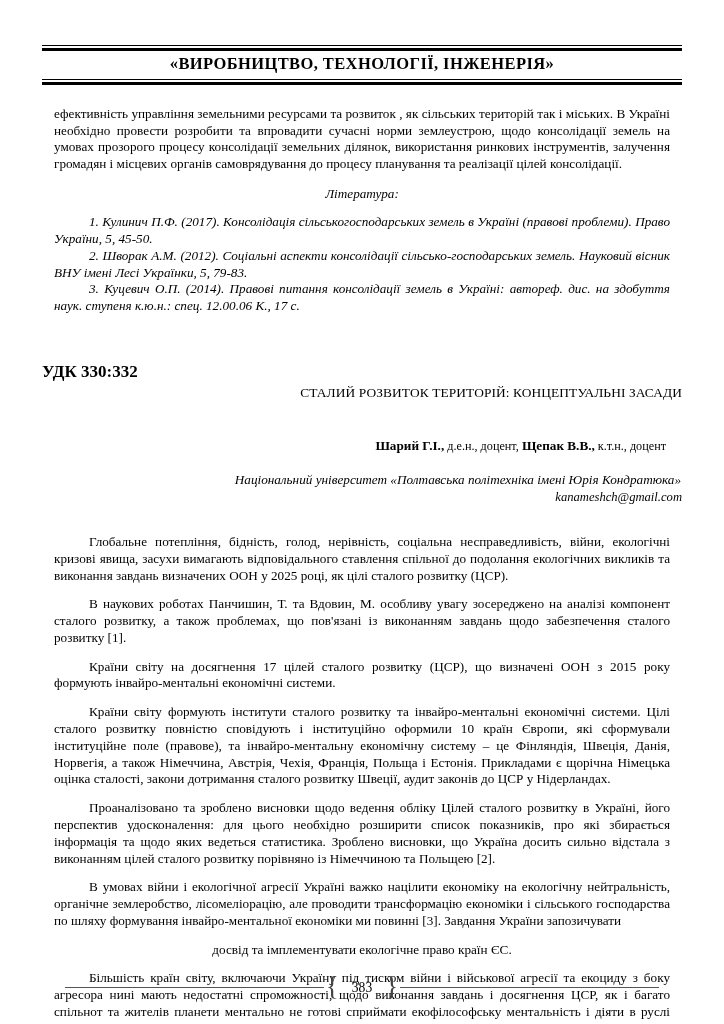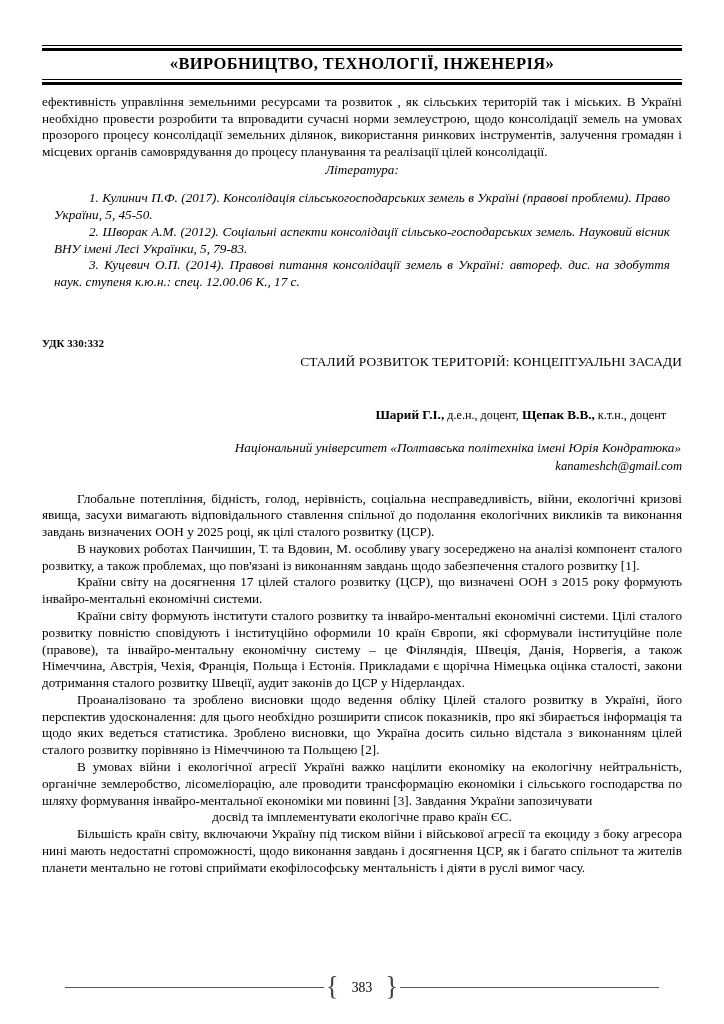"ефективність управління земельними" p.para { margin: 0 -> 12px }
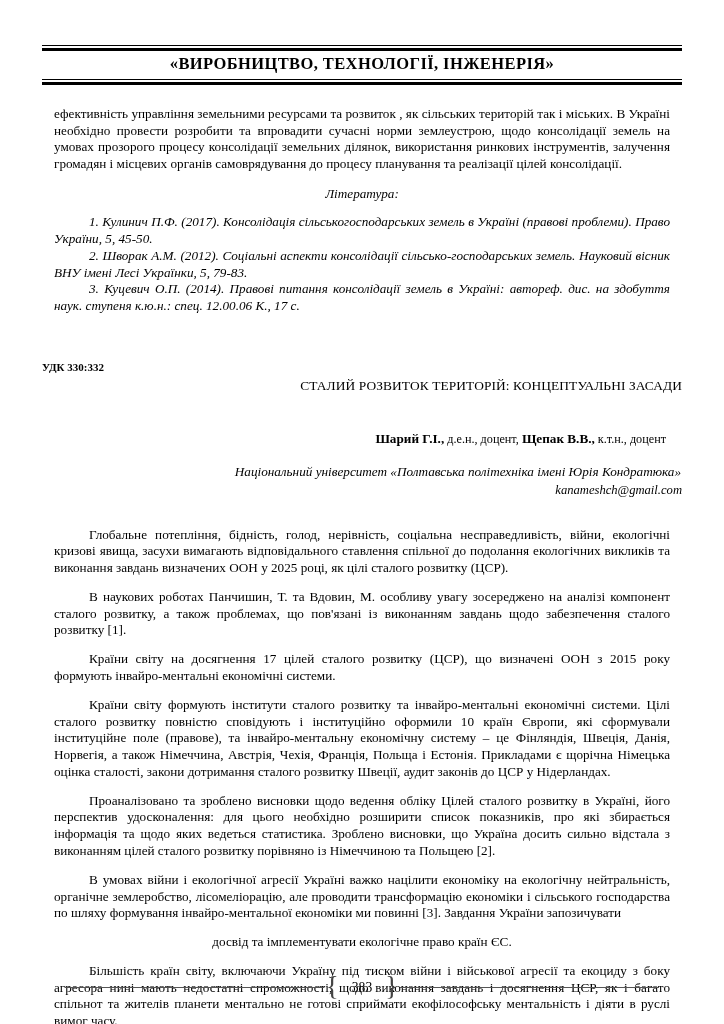"УДК 330:332" .udc { font-size: 11px -> 17px }
